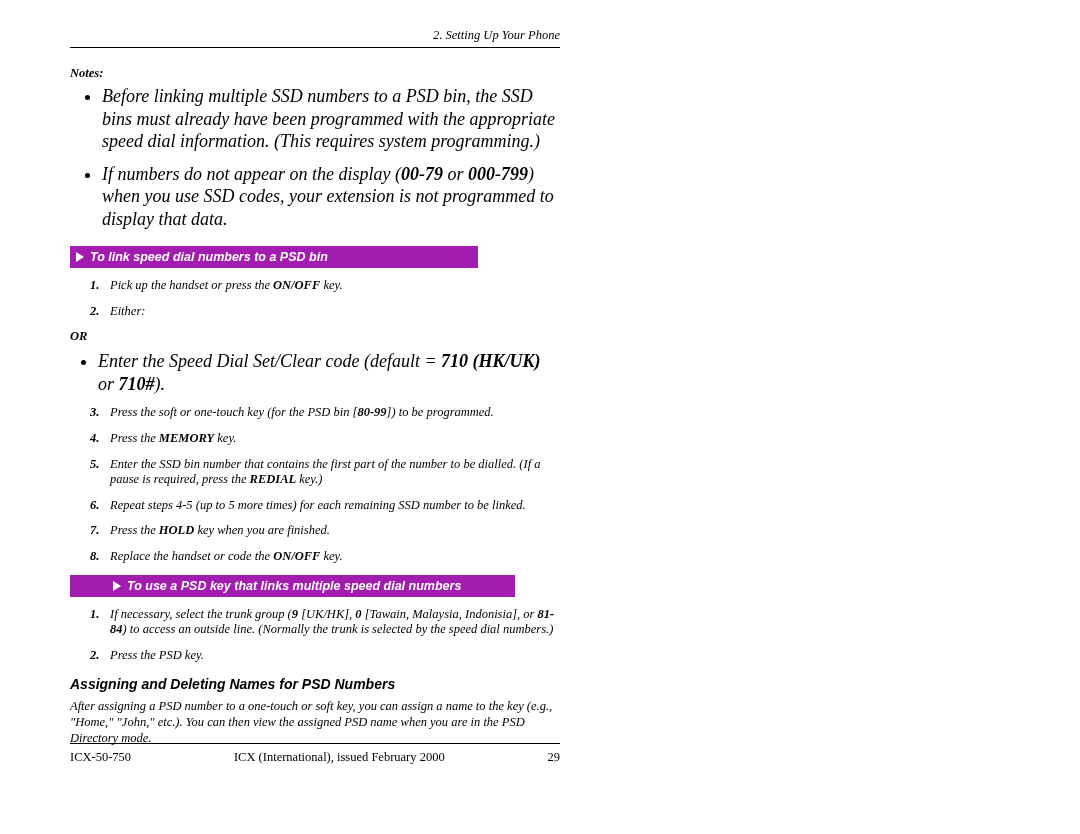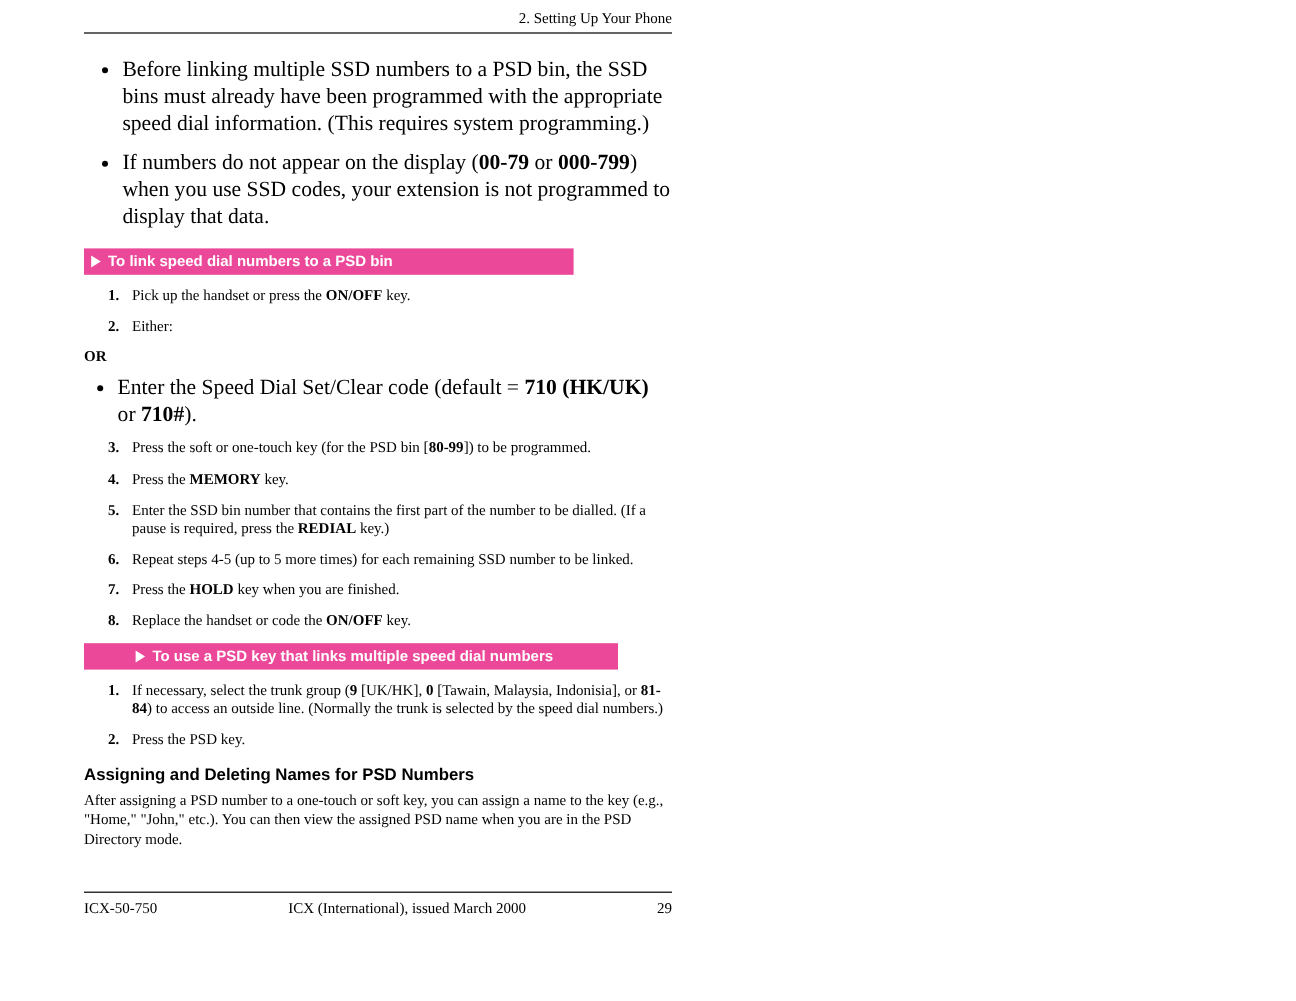"2. Setting Up Your Phone" .page { font-style: none -> italic; margin-top: 8px -> 28px }
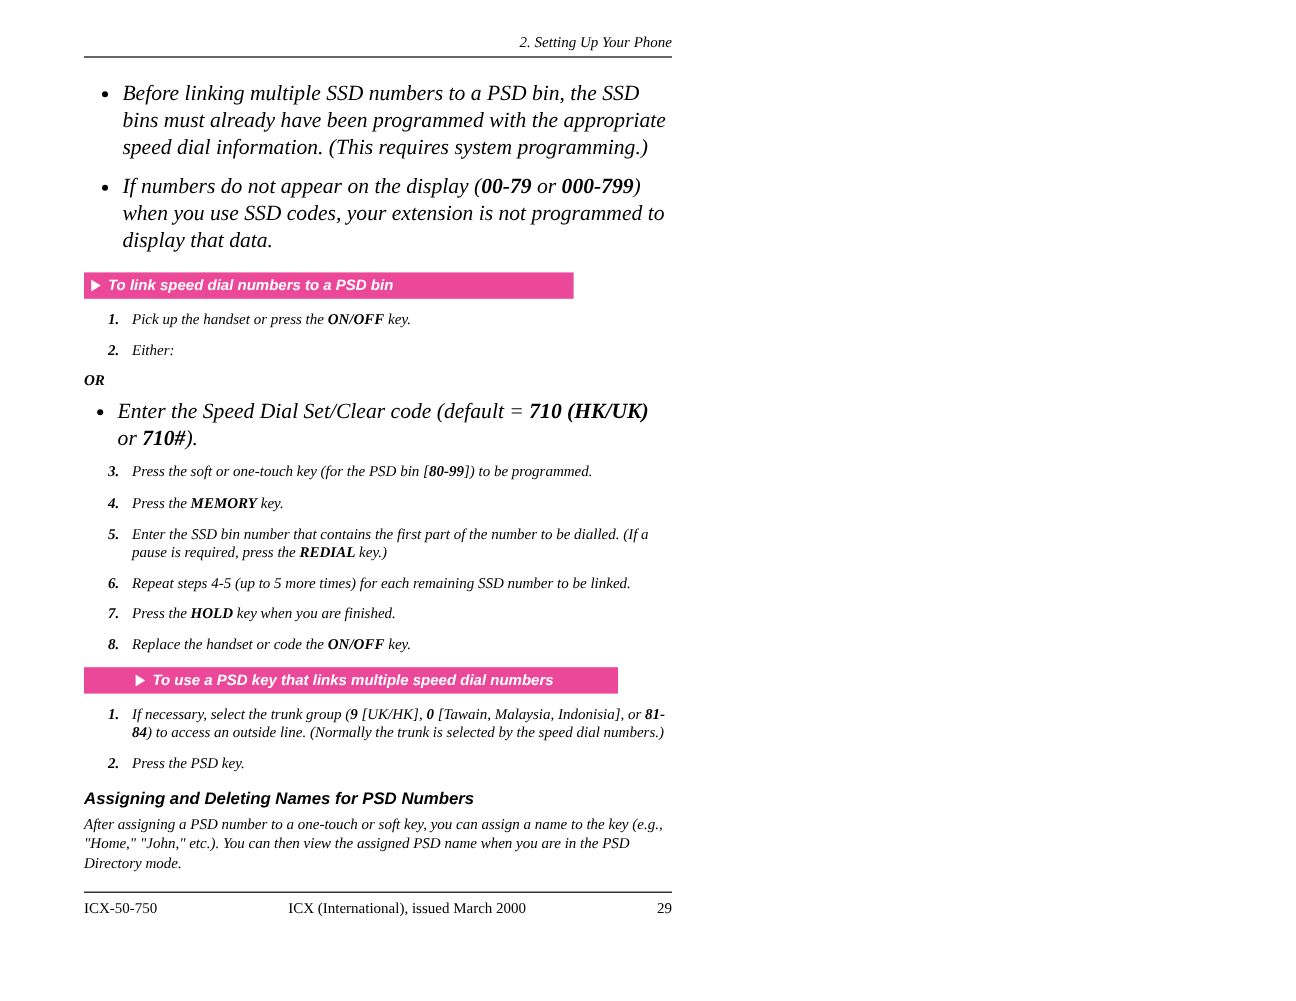"Notes:" div.notes-label { html: none -> <div>Notes:</div> }
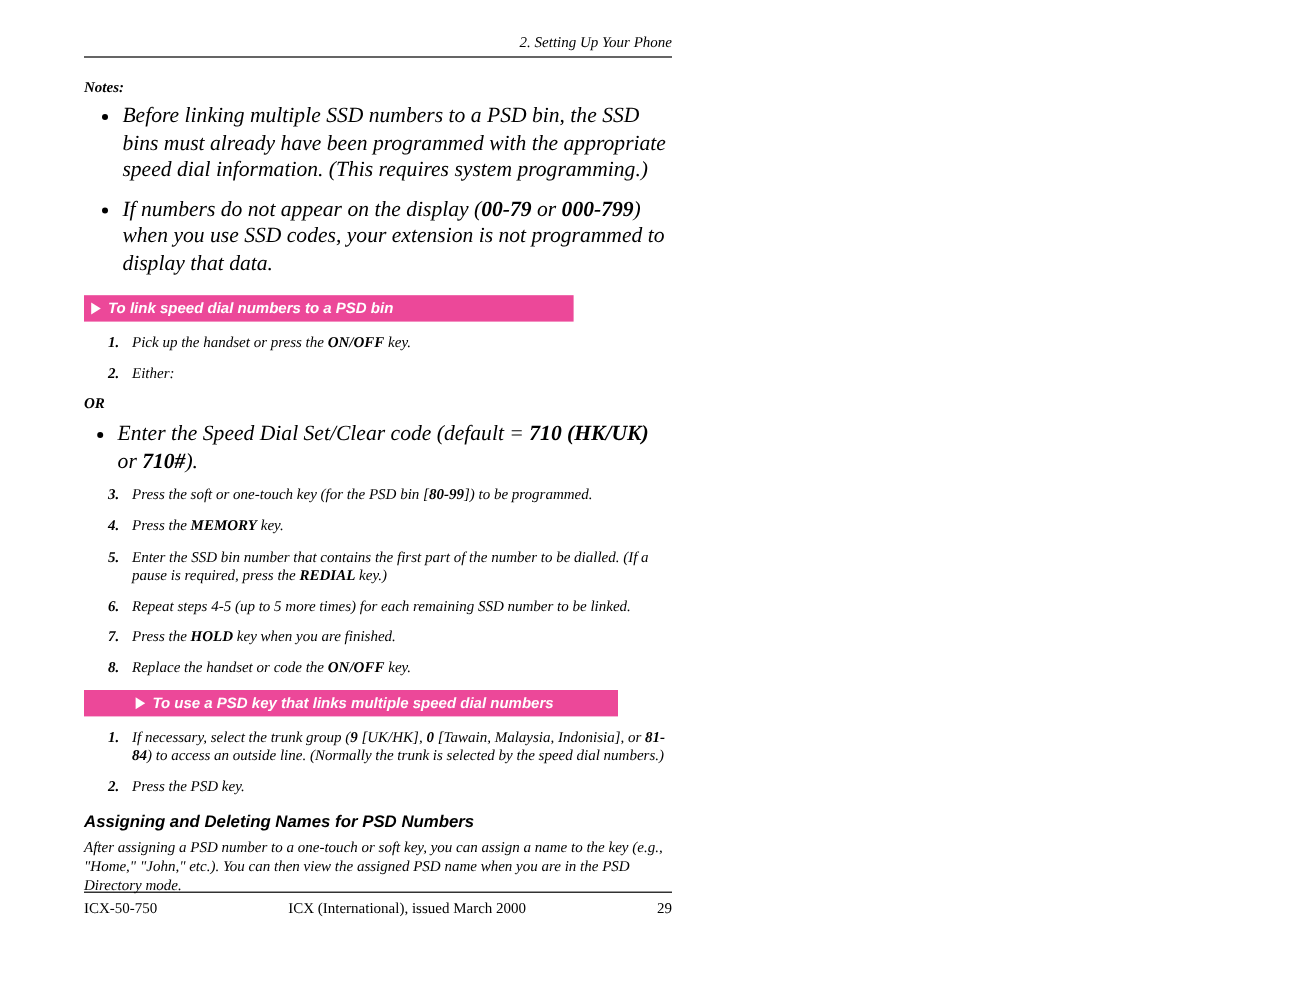"To link speed dial numbers" .black-bar { background: #ec4899 -> #a21caf }
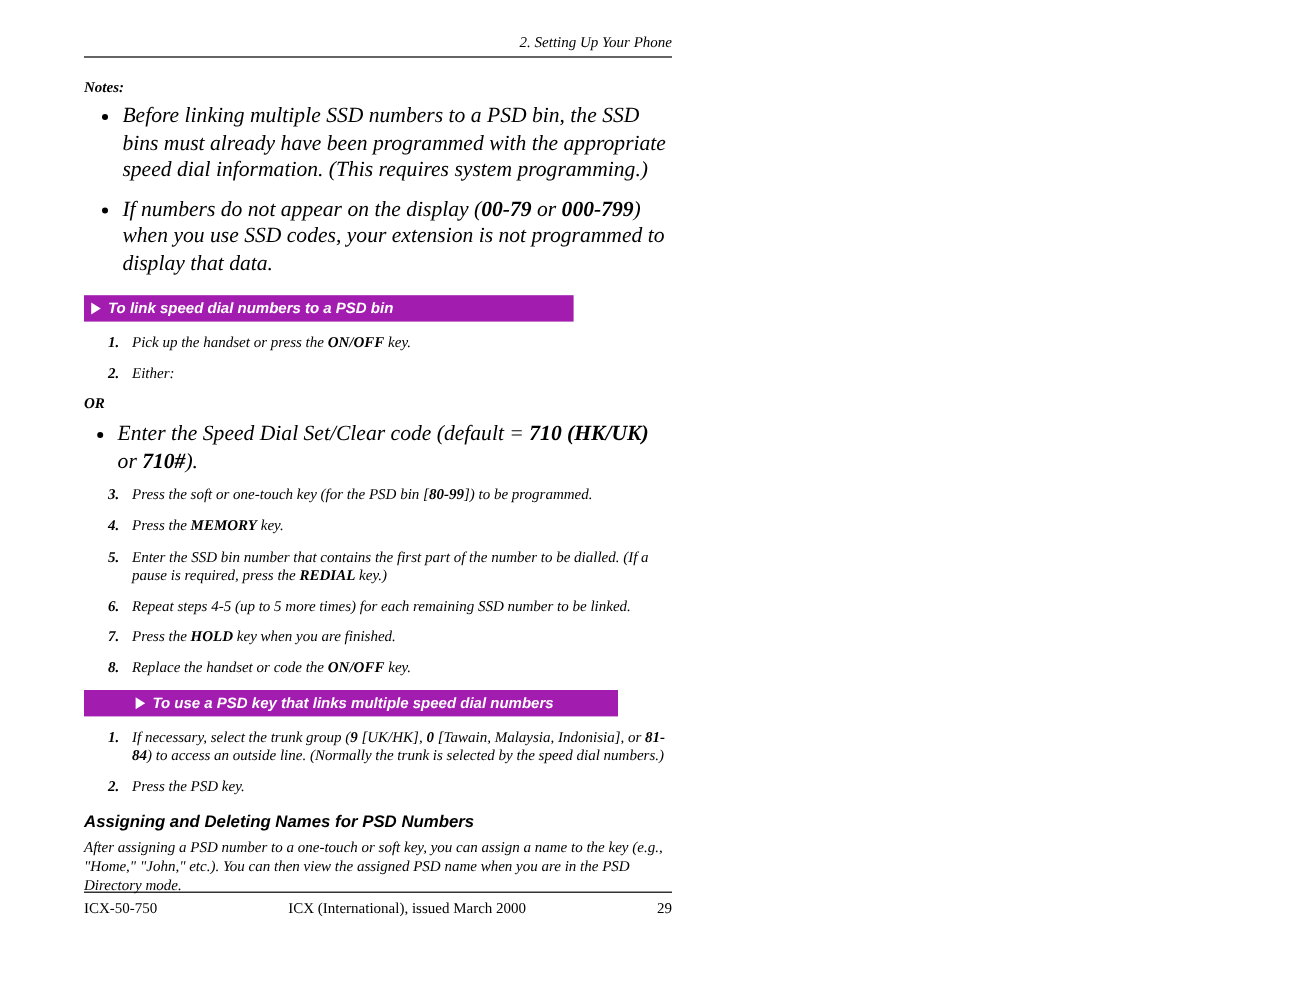"ICX (International), issued March 2000" span.footer-center { text: March -> February }
